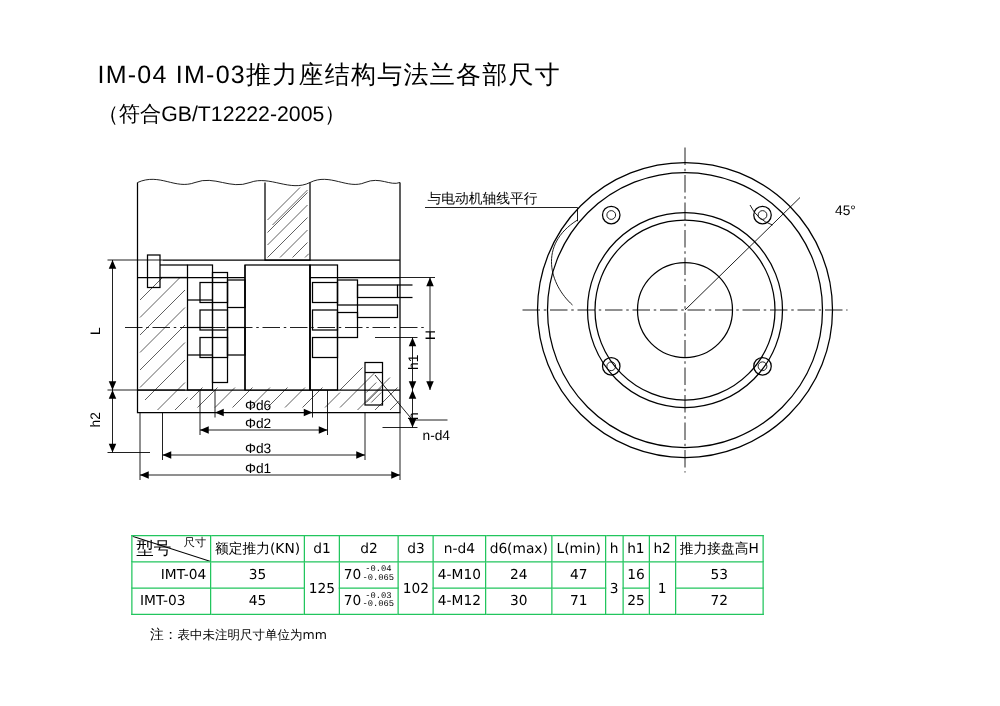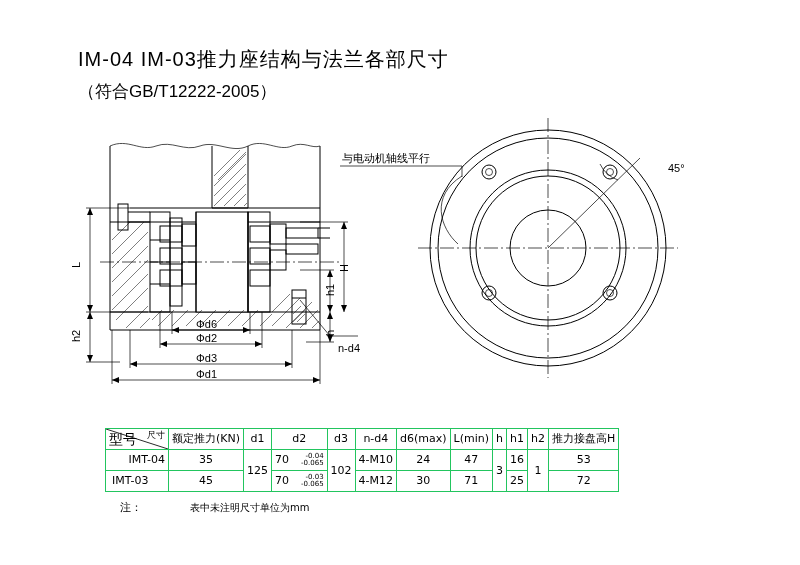"-0.04" .frac { font-family: none -> Liberation Mono, monospace; margin-left: 12px -> 1px; text-align: right -> center }
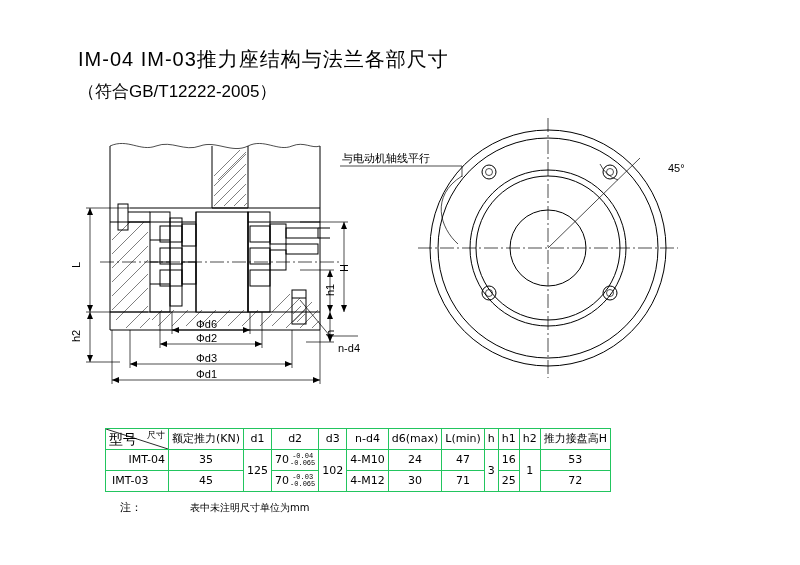"表中未注明尺寸单位为mm" .note .small { margin-left: 48px -> none }
